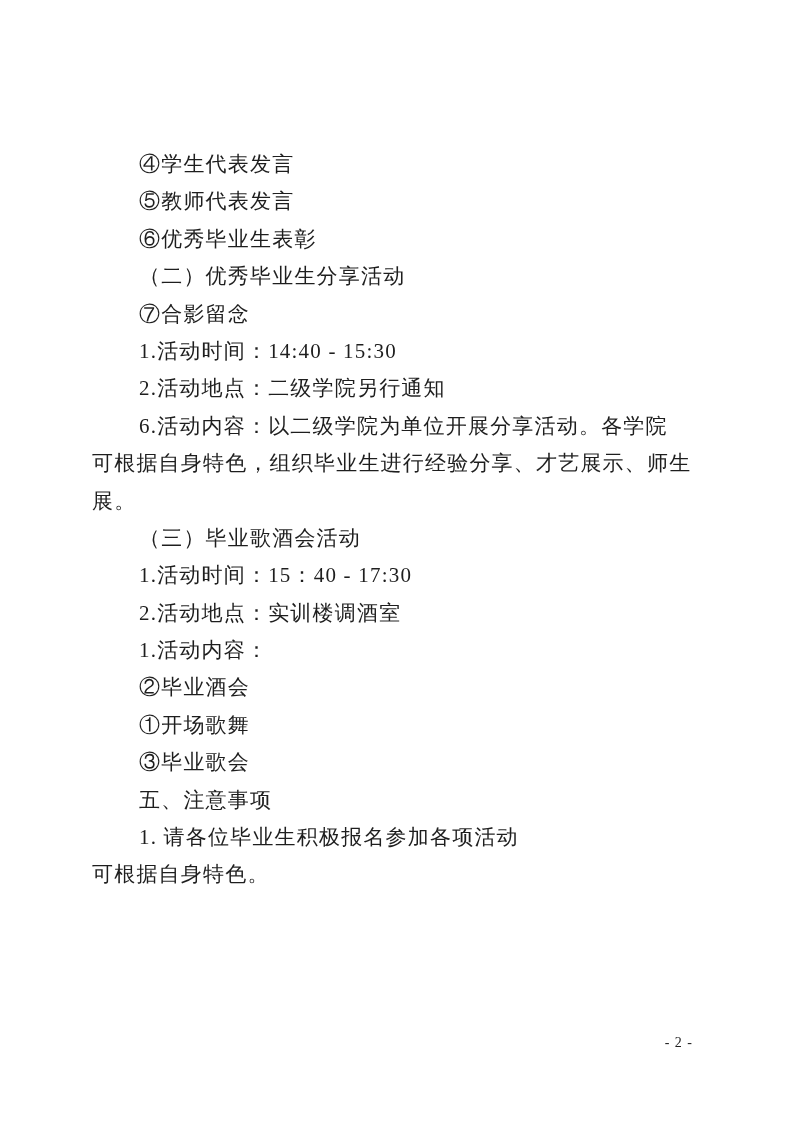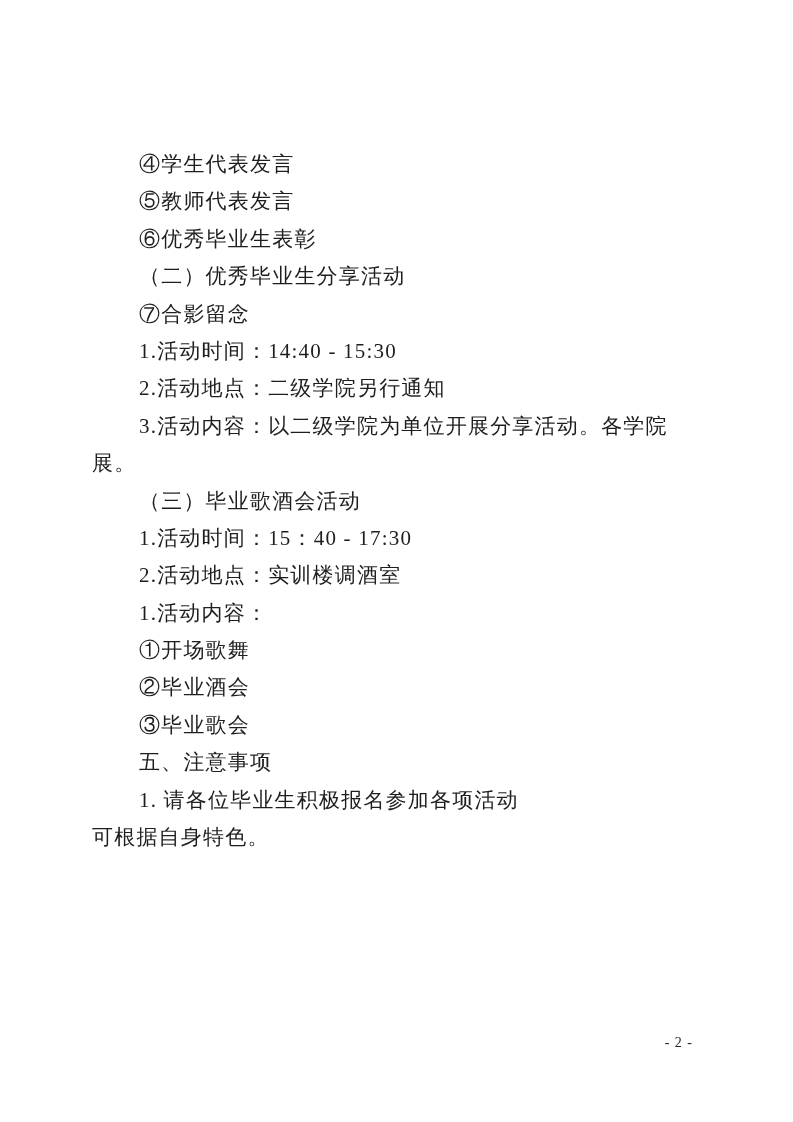"3.活动内容：以二级学院为单位开展分享活动。各学院" div.text-line { text: 3 -> 6 }
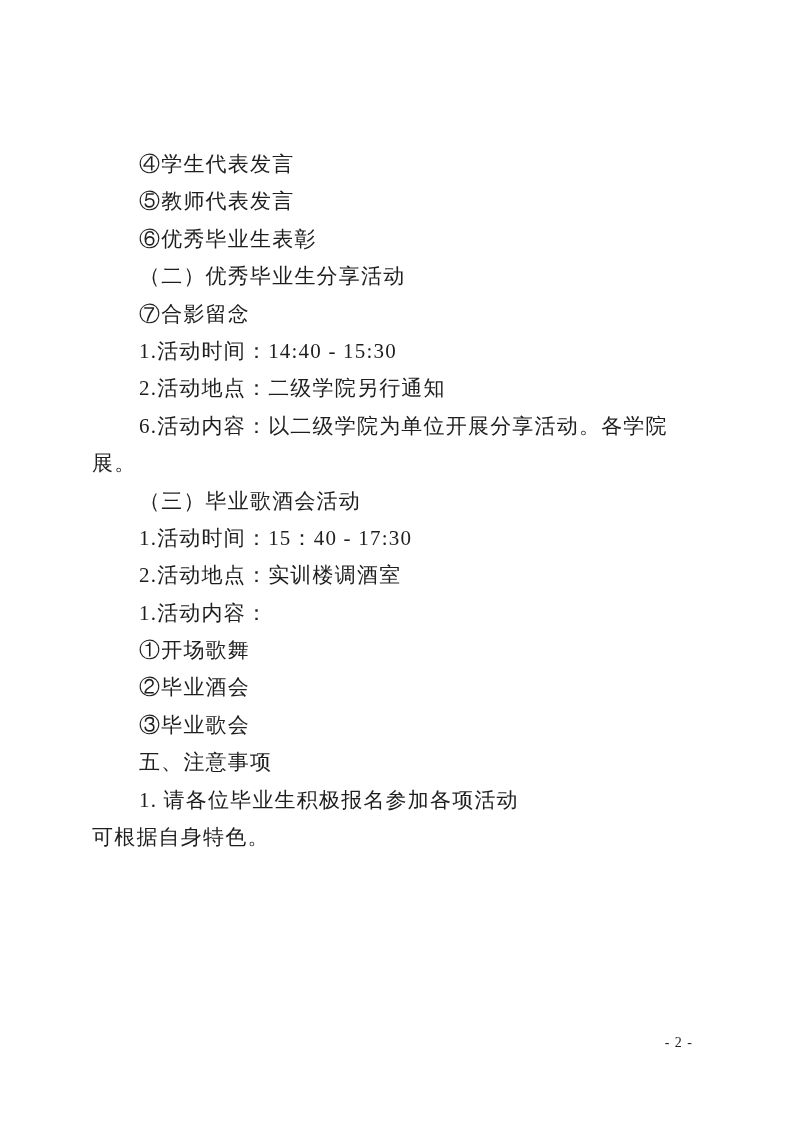"可根据自身特色，组织毕业生进行经验分享、才艺展示、师生" div.text-line { html: none -> <div>可根据自身特色，组织毕业生进行经验分享、才艺展示、师生</div> }
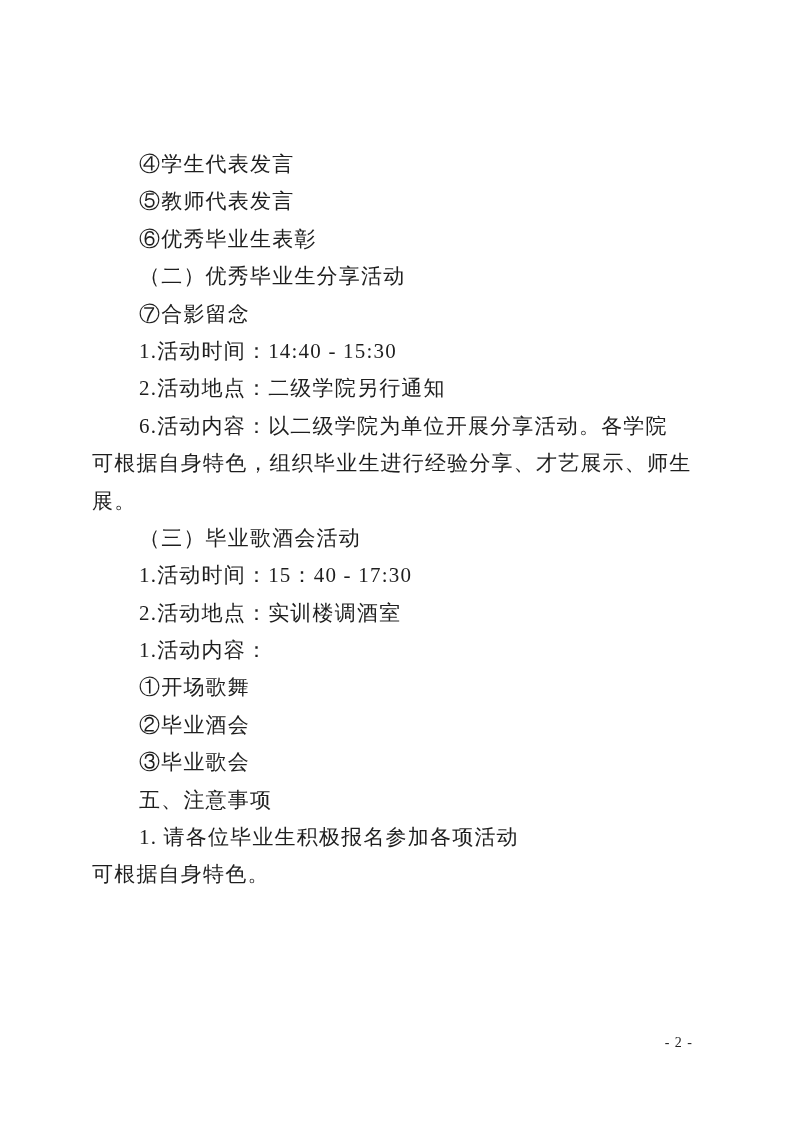"①开场歌舞" div.text-line { order: before "②毕业酒会" -> after "②毕业酒会" }
